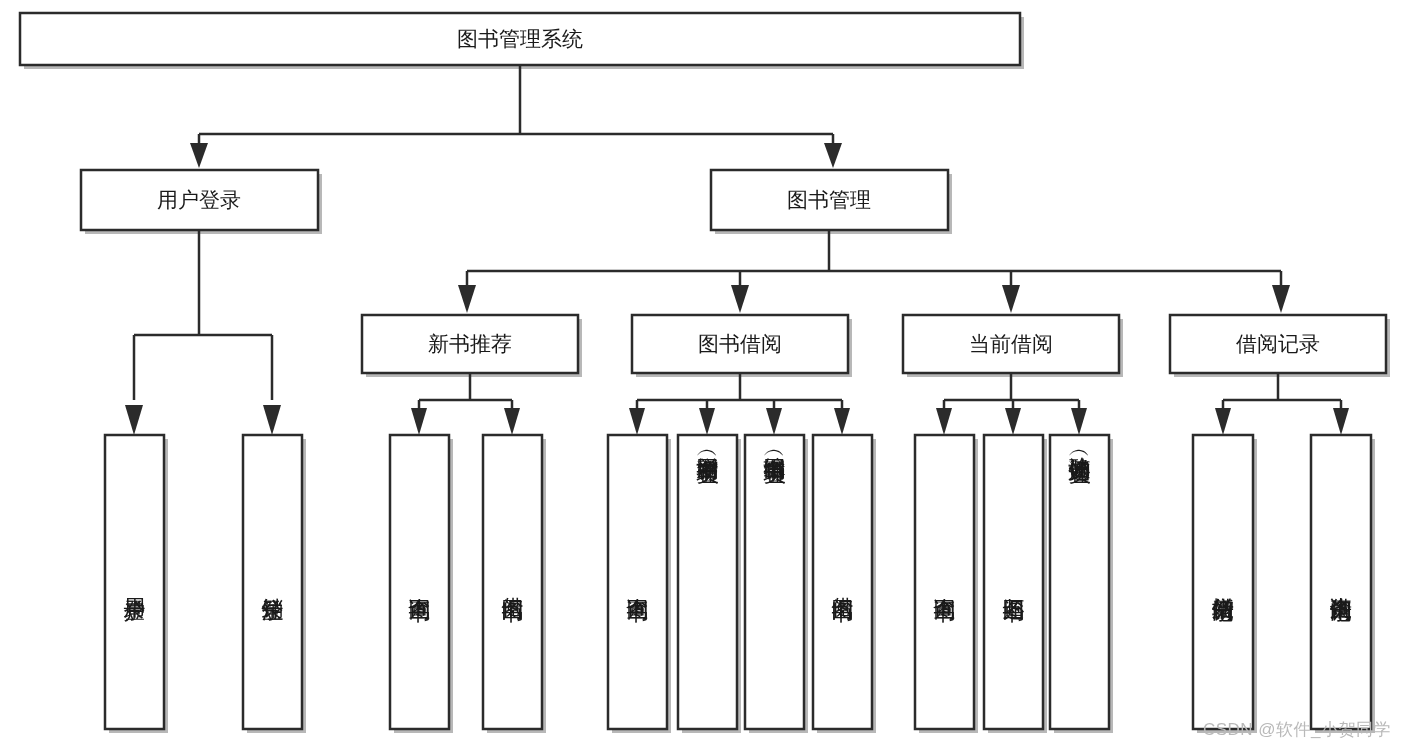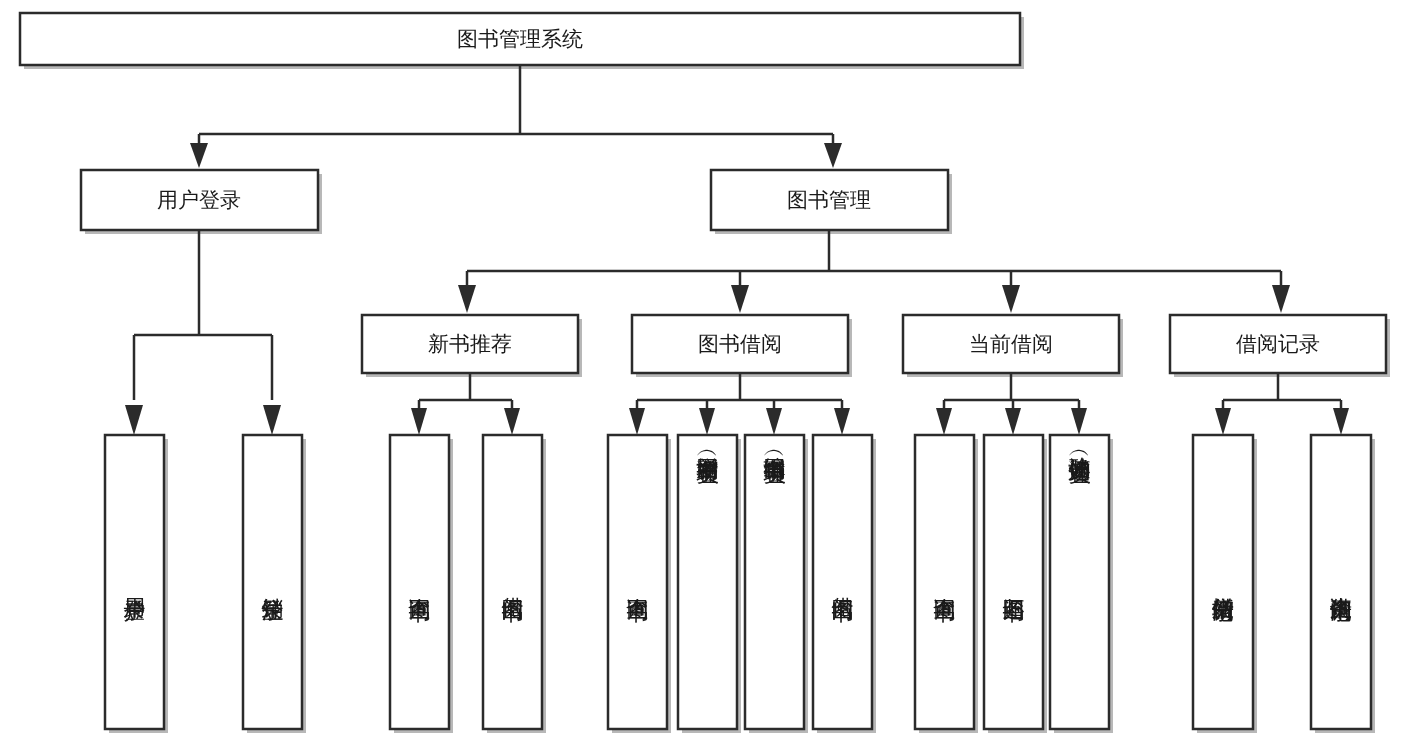"CSDN @软件_小贺同学" div { html: none -> <div>CSDN @软件_小贺同学</div> }
